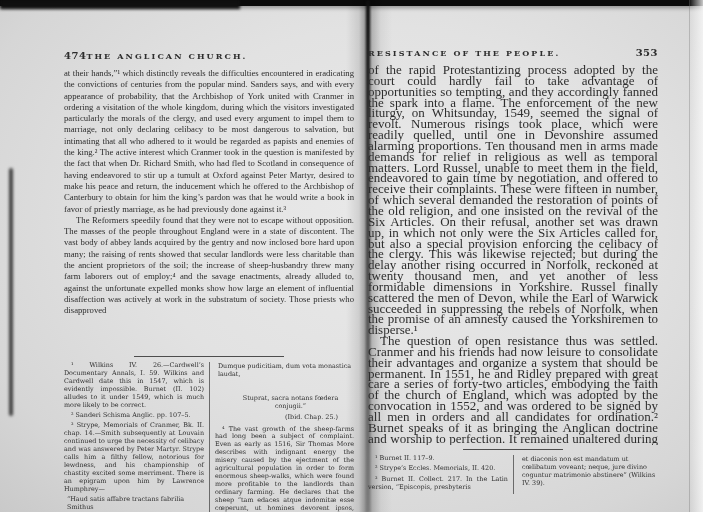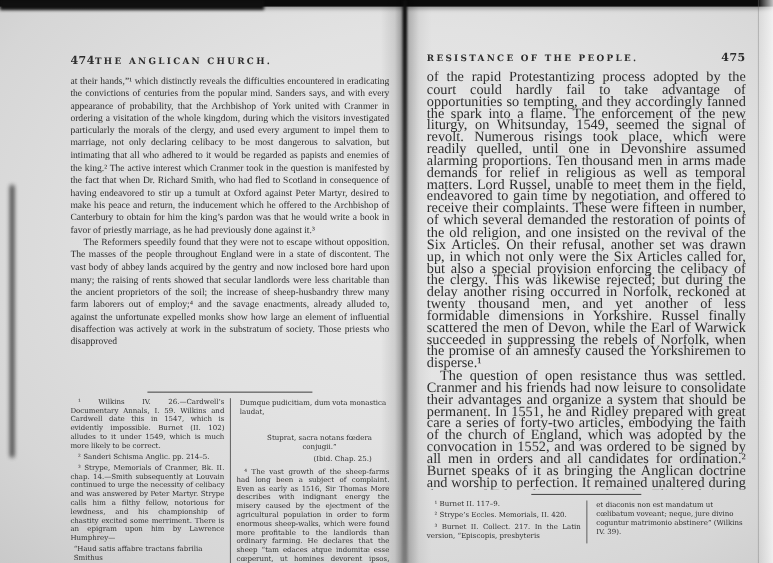"RESISTANCE OF THE PEOPLE." .page-right { left: 388px -> 368px }
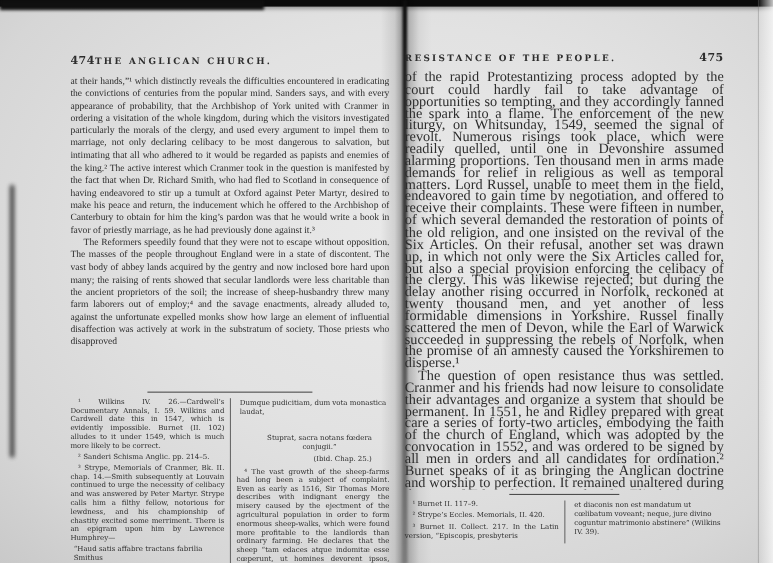"475" span.head-num { text: 475 -> 353 }
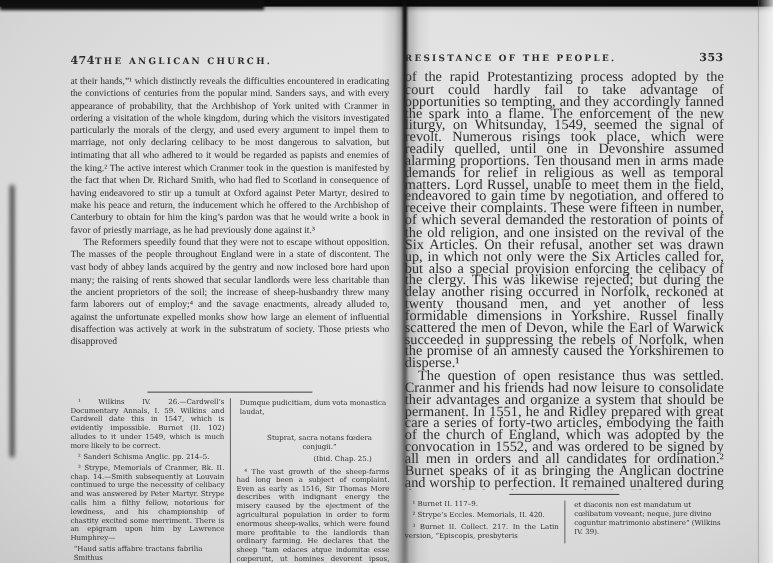"² Sanderi Schisma Anglic. pp." p { text: 214 -> 107 }
